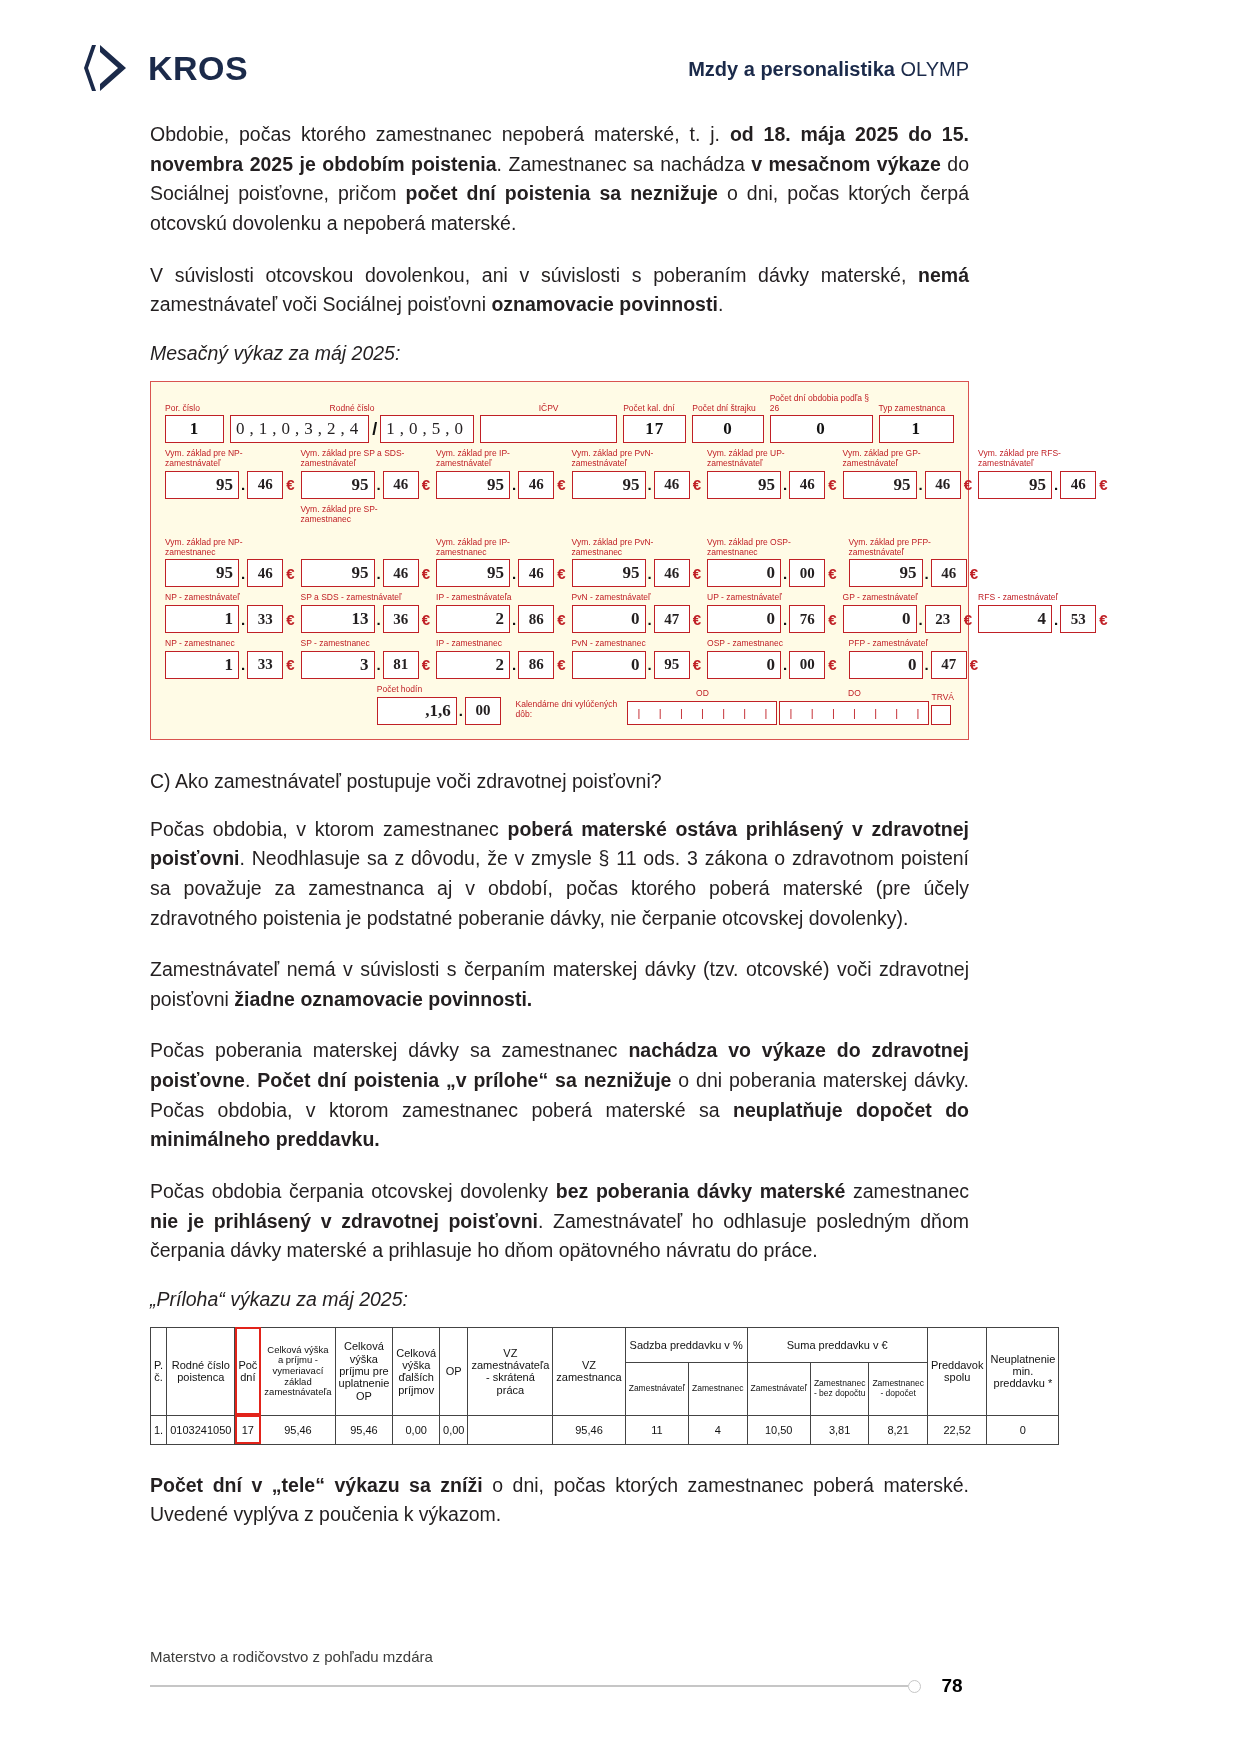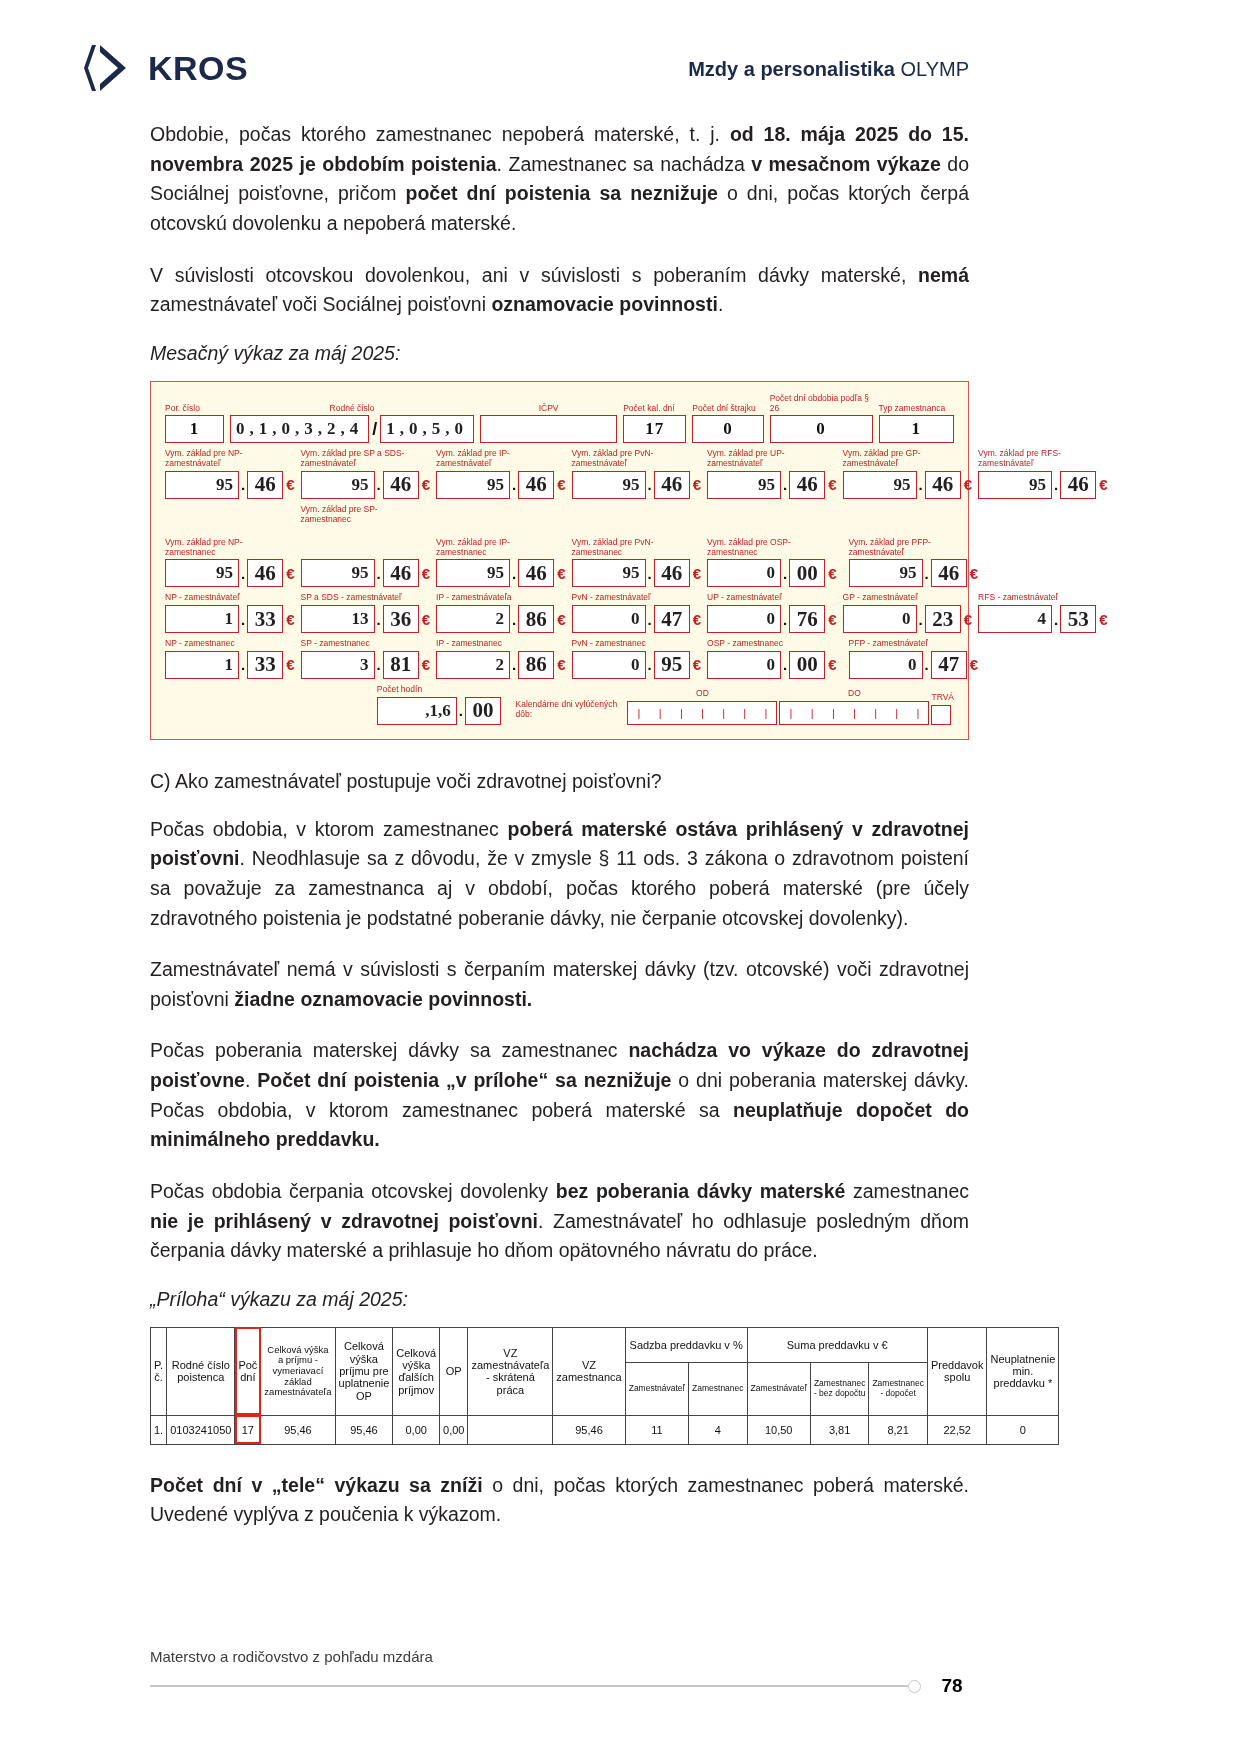"0,1,0,3,2,4" .sp-rc .seg { font-weight: bold -> normal }
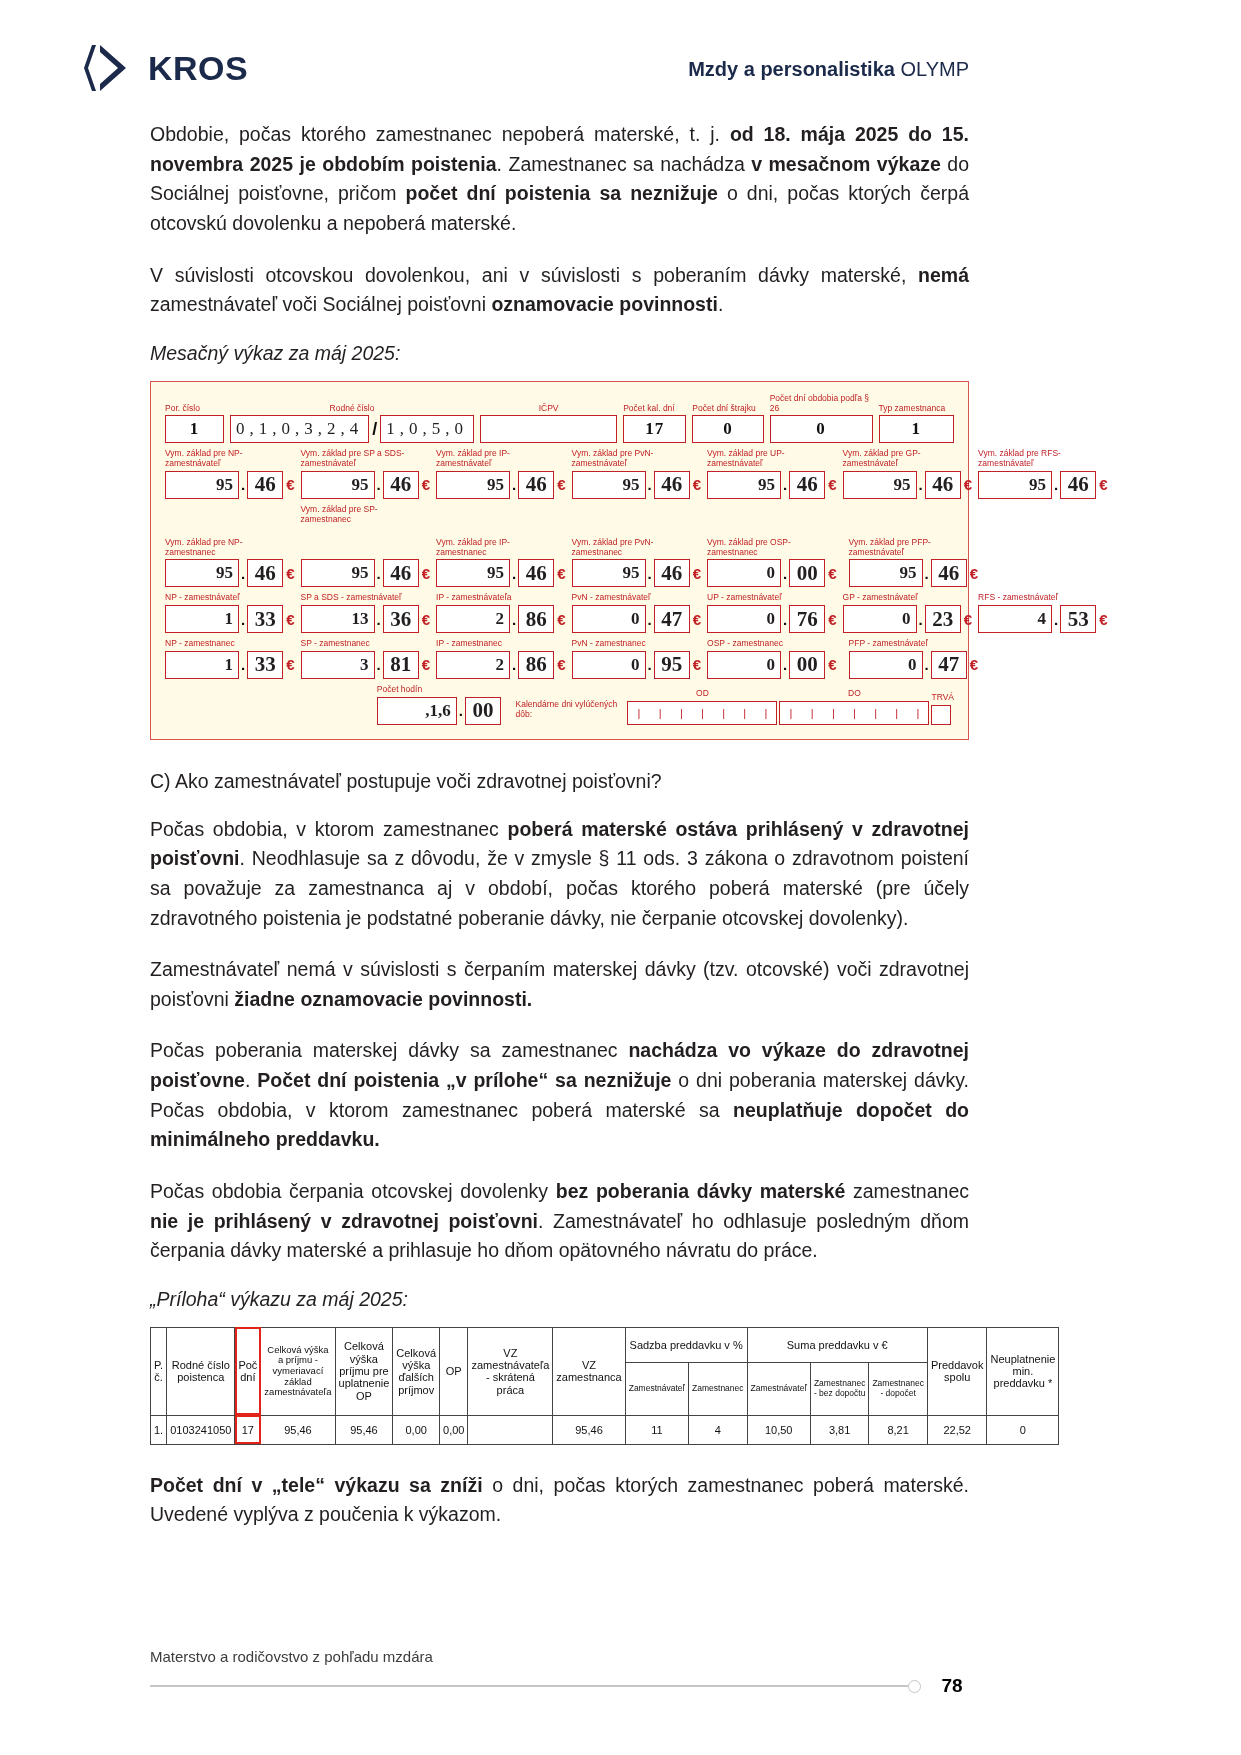"46" .sp-amount .cents { font-size: 21px -> 15px }
